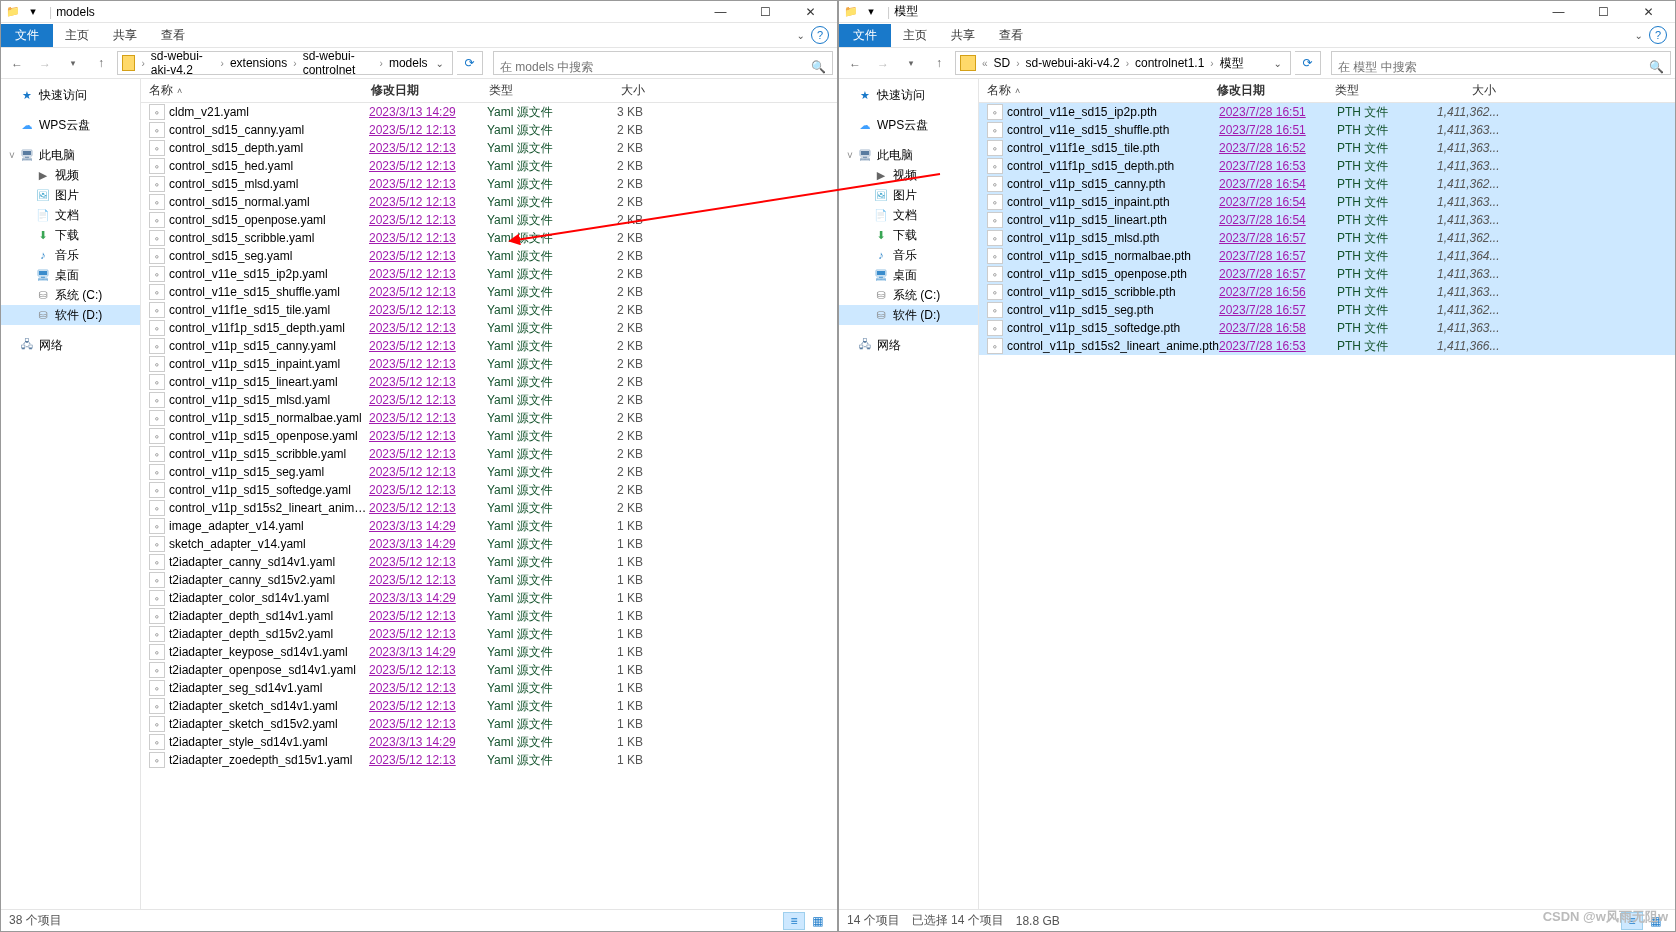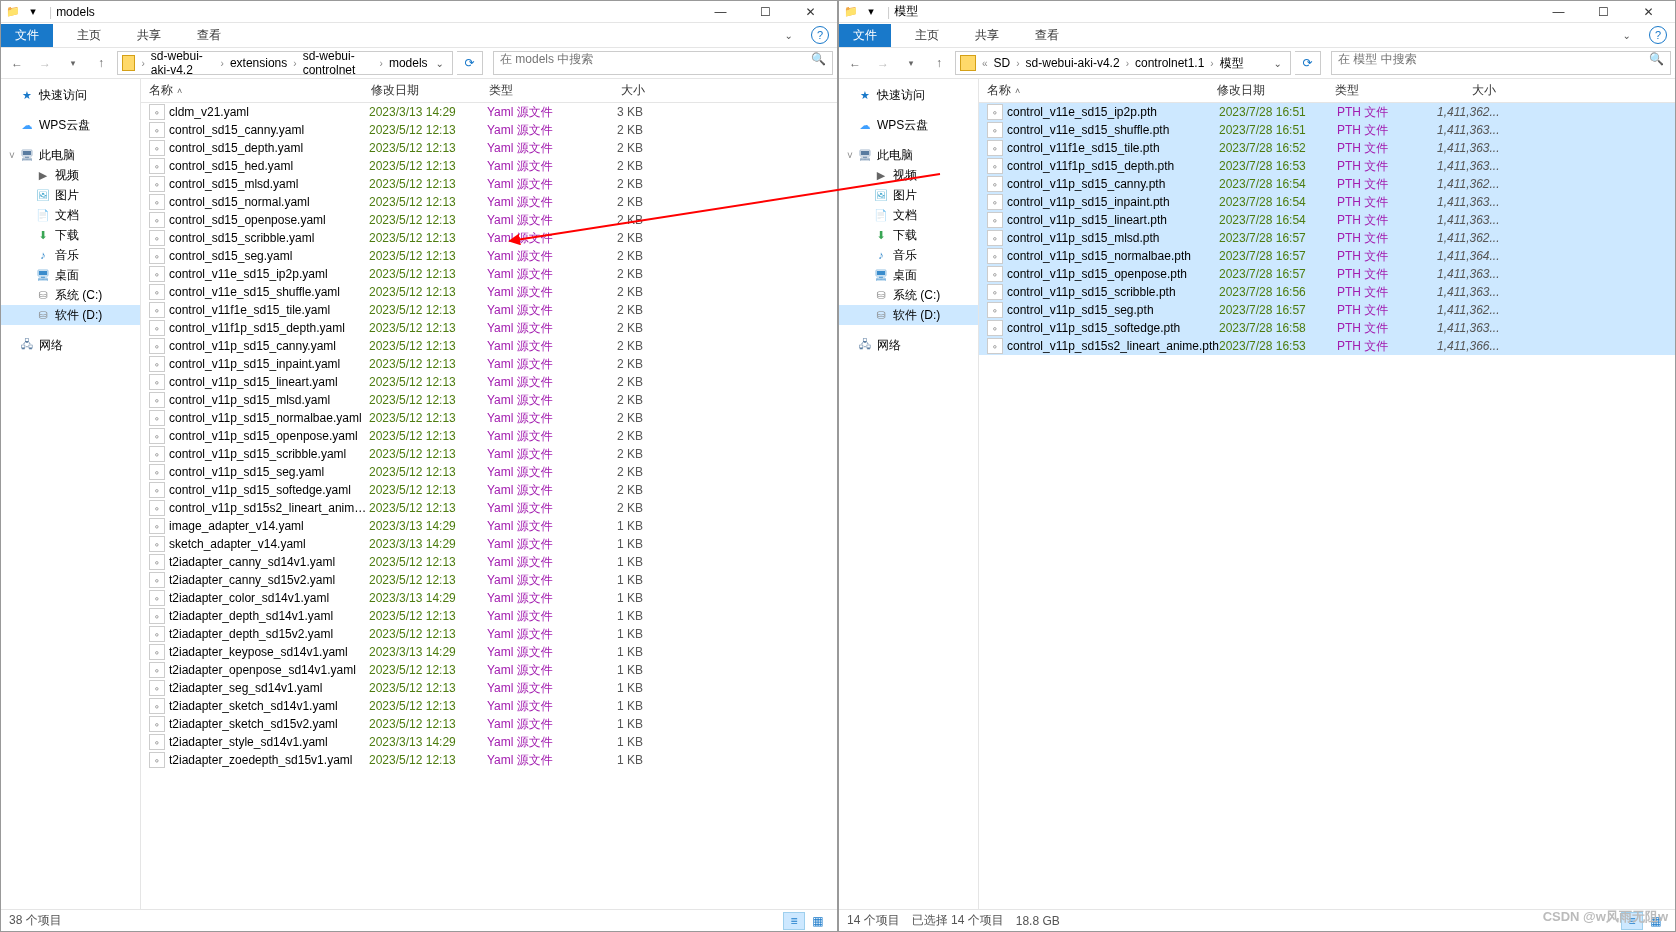"文件" .ribbon-tabs { gap: 12px -> none }
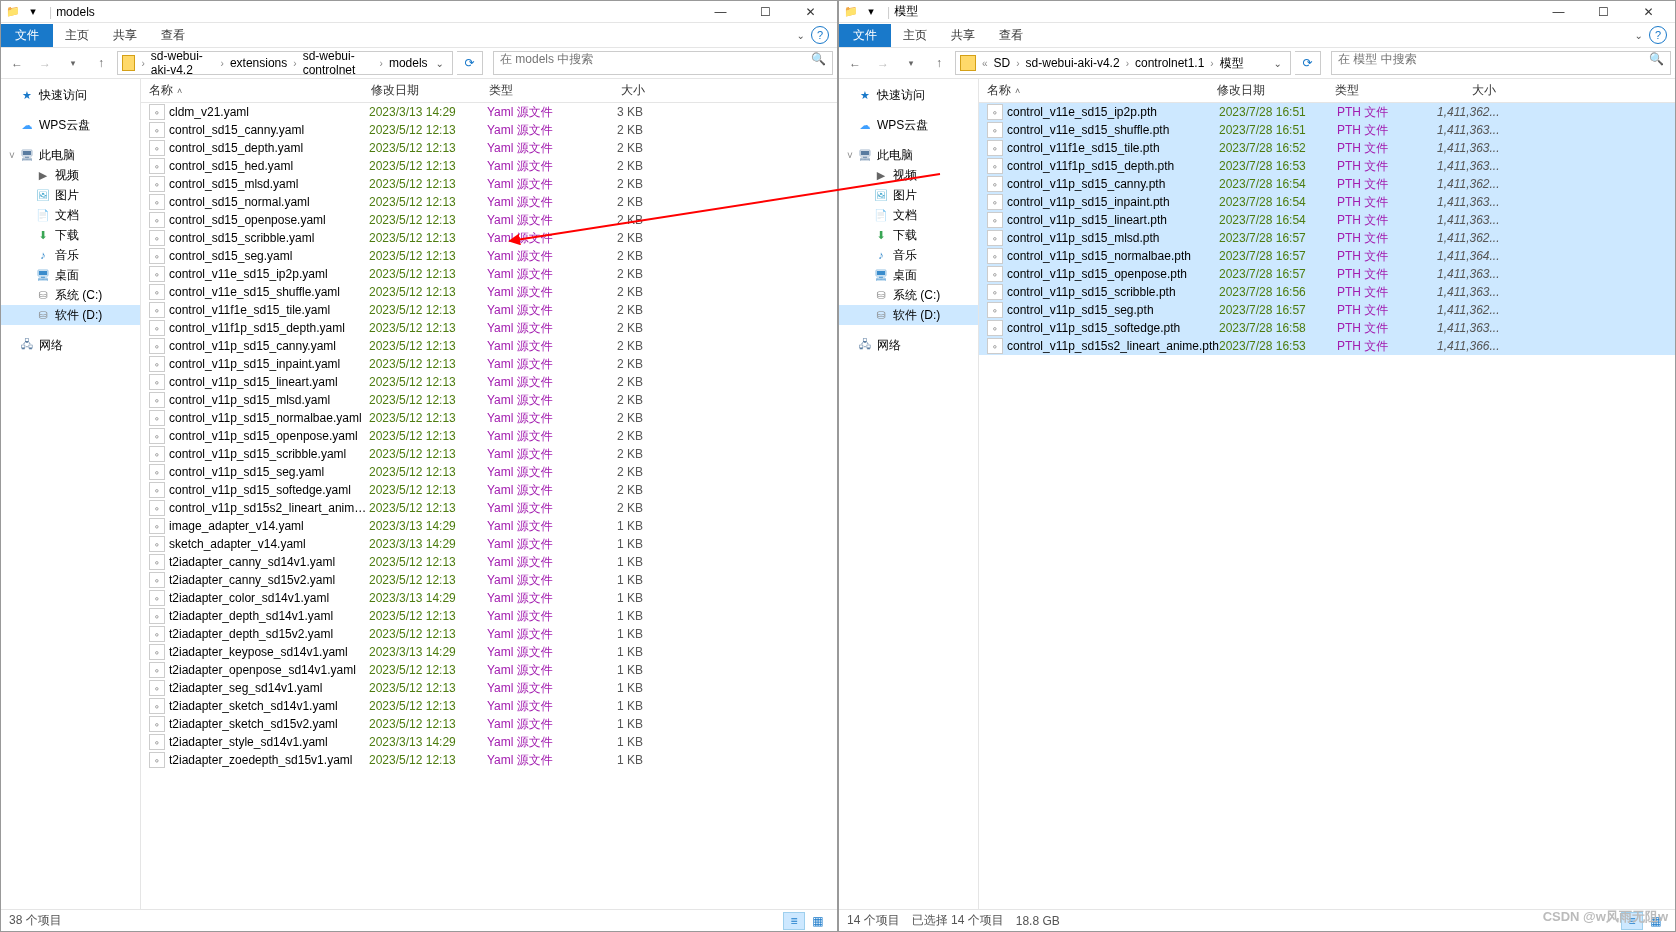"在 models 中搜索" .search { align-items: flex-start -> flex-end }
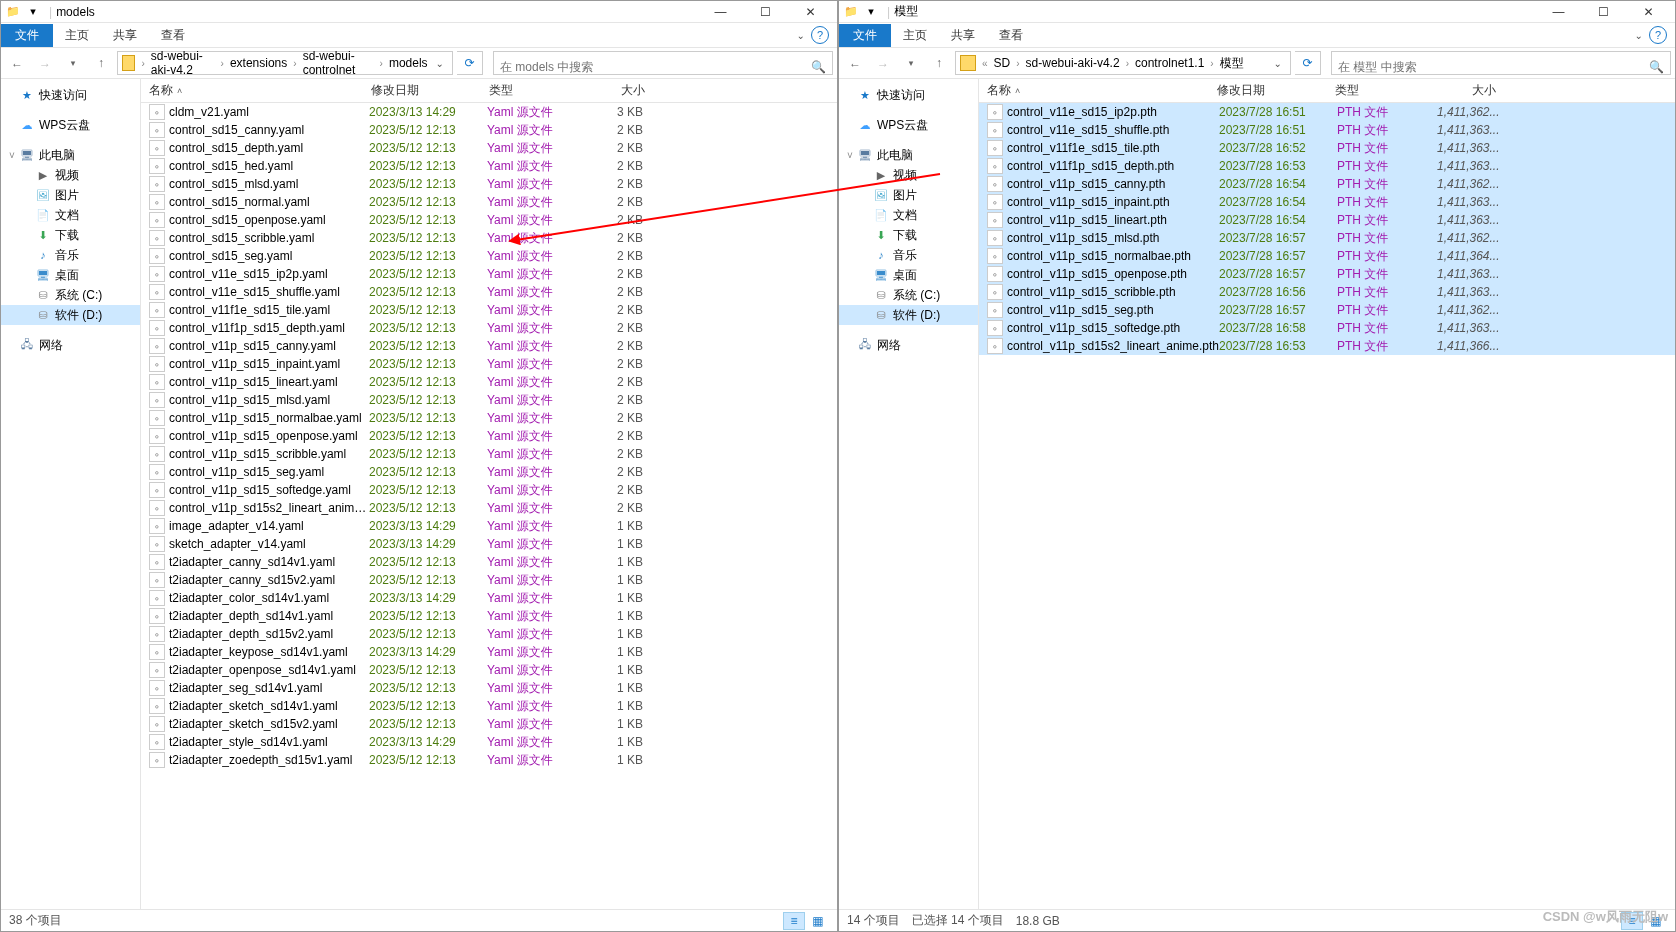"修改日期" .col-date { font-weight: none -> bold }
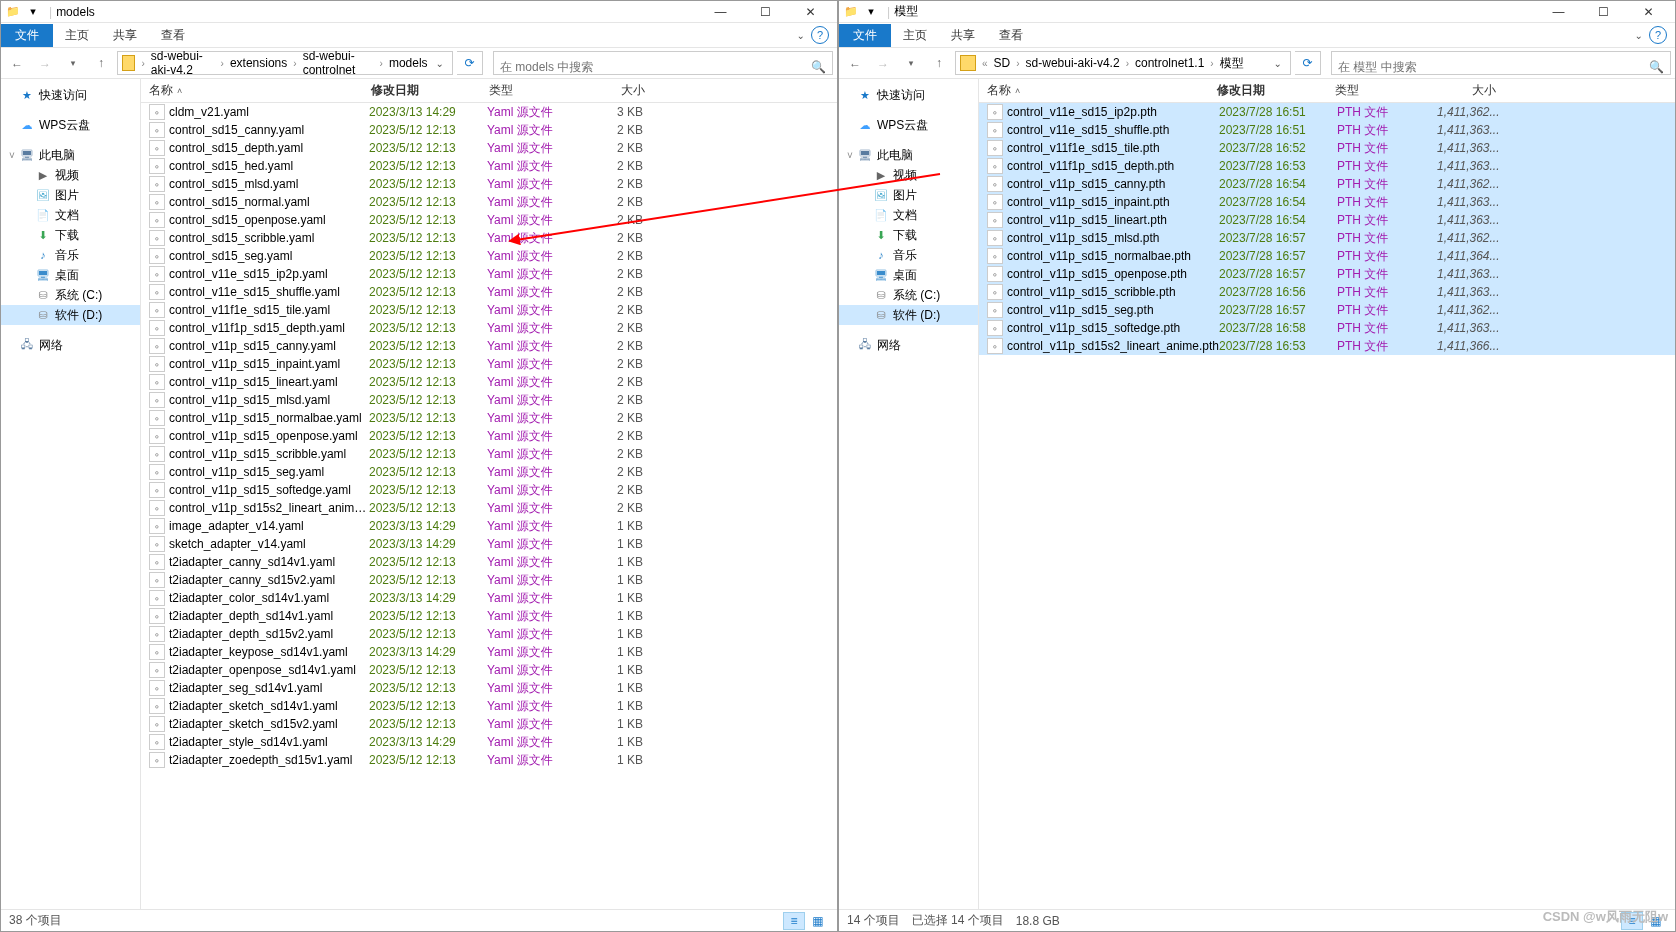"2023/3/13 14:29" .filerow .fdate { color: #4d7c0f -> #a21caf; text-decoration: none -> underline }
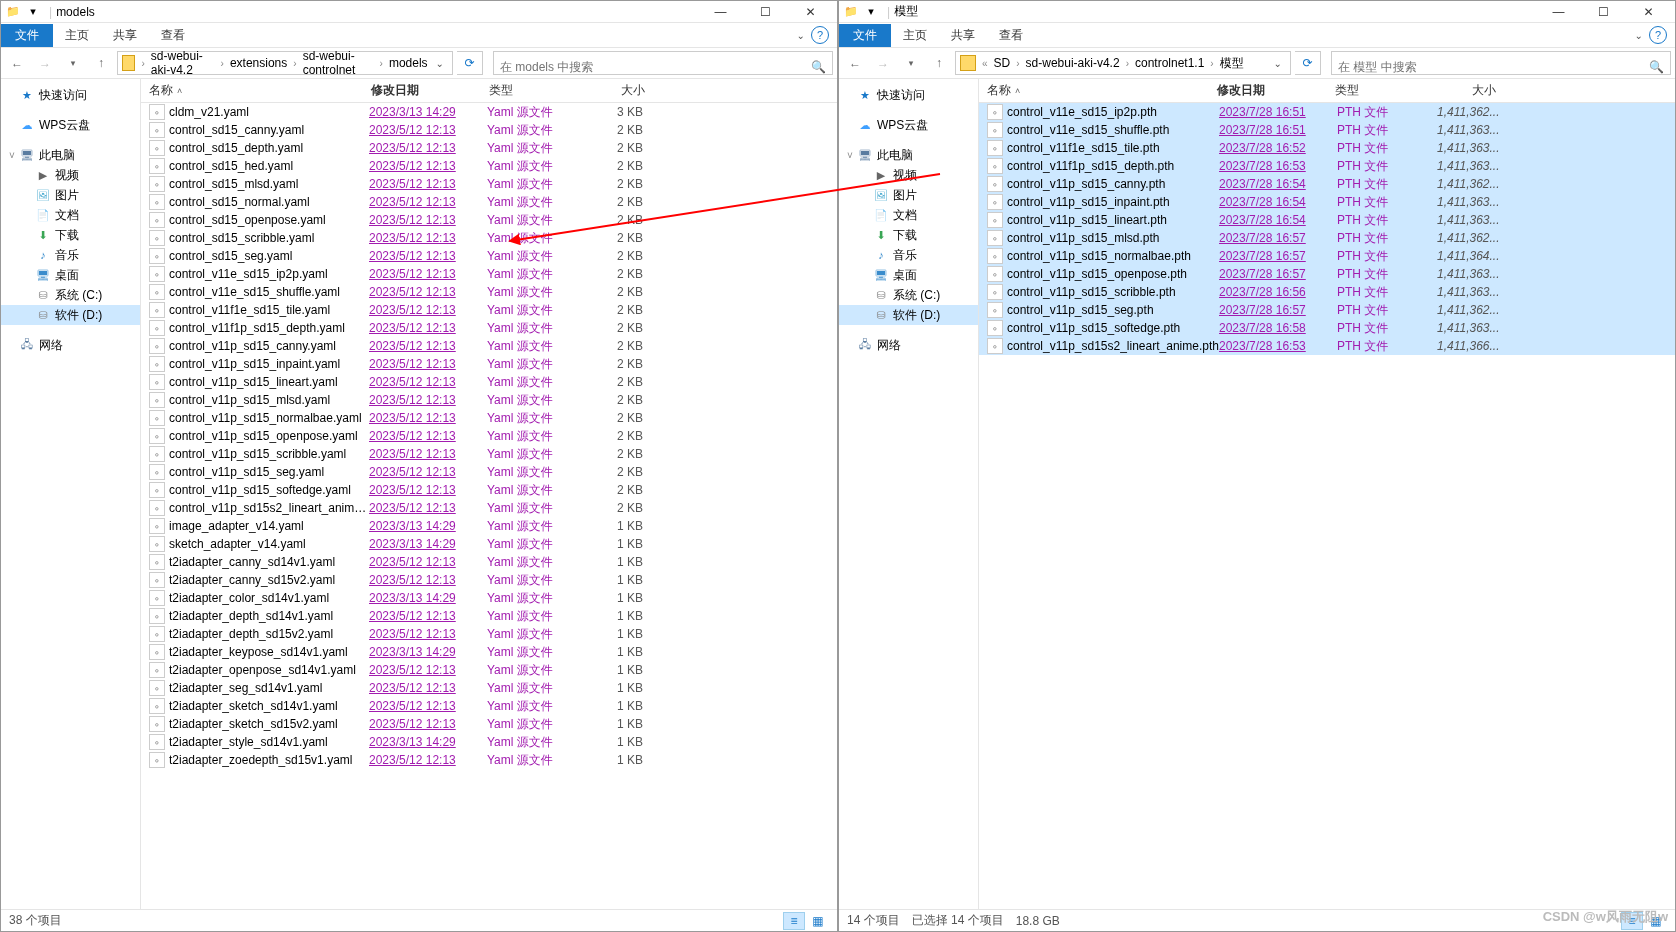"Yaml 源文件" .filerow .ftype { color: #a21caf -> #14532d }
